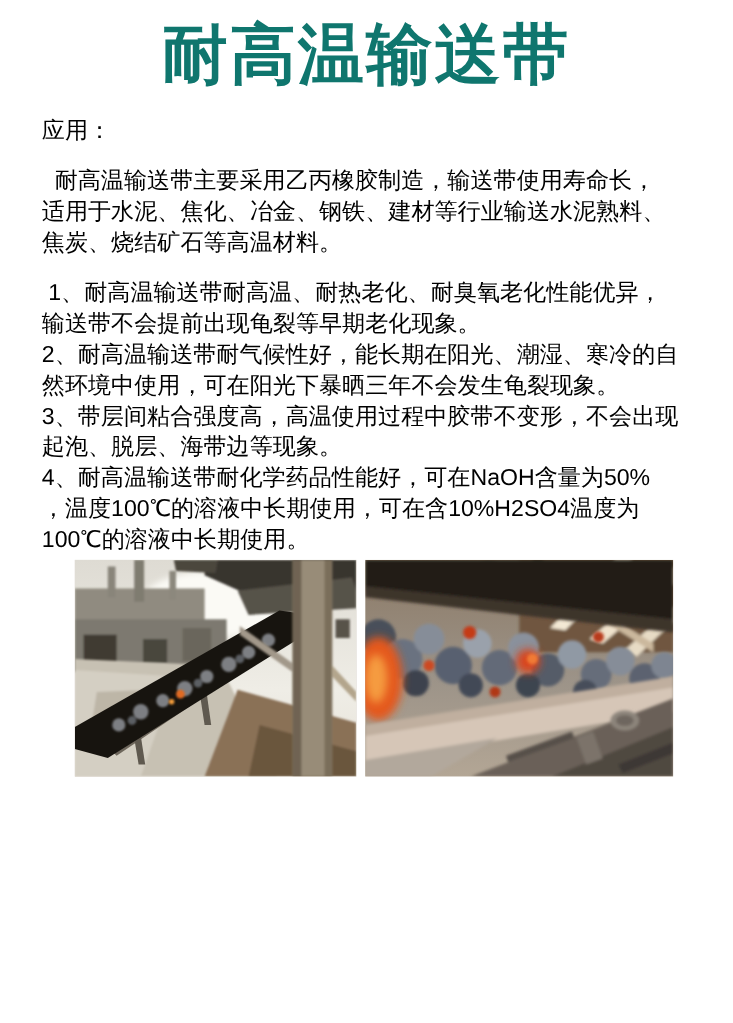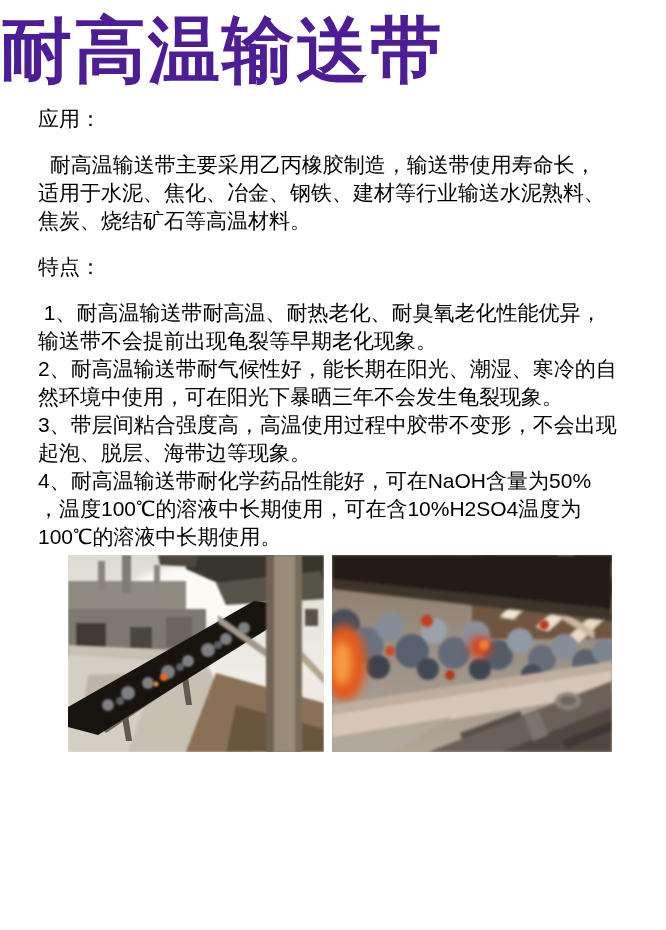"耐高温输送带" .title { color: #4c1d95 -> #0f766e; font-size: 72px -> 60px; text-align: left -> center }
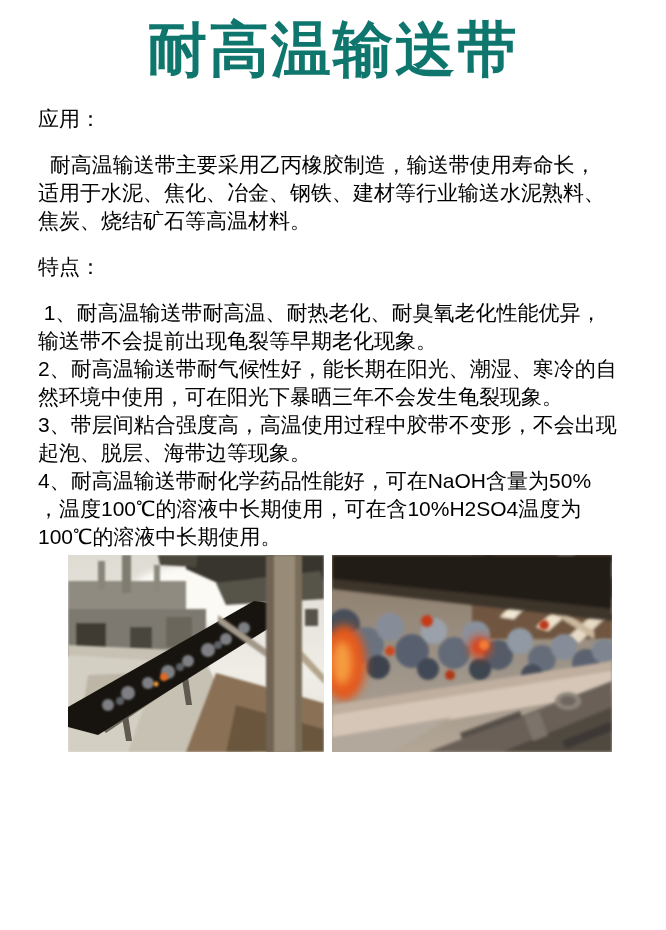"特点：" p { html: <p>特点：</p> -> none }
